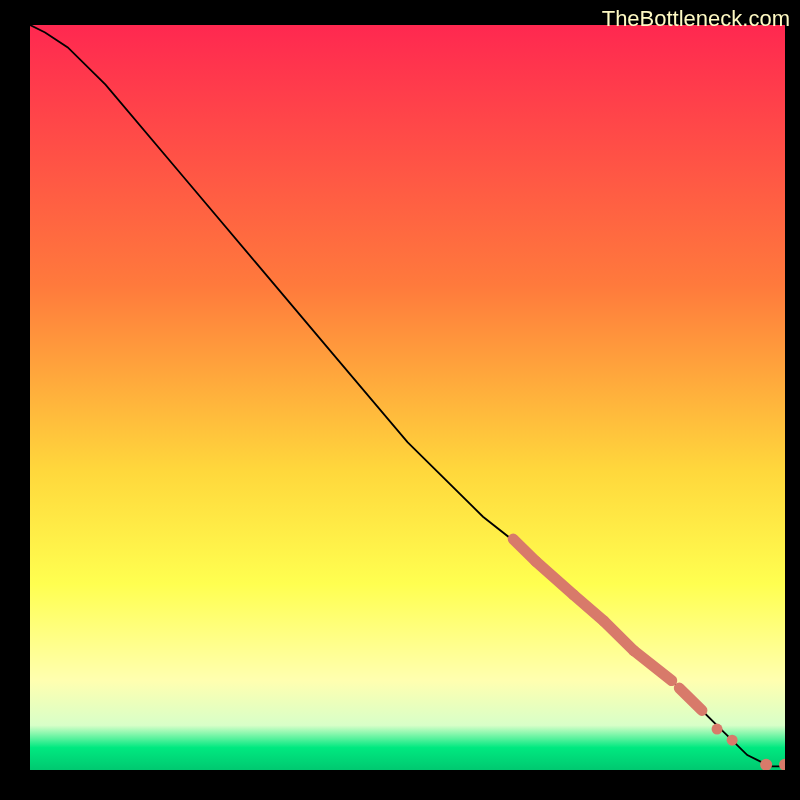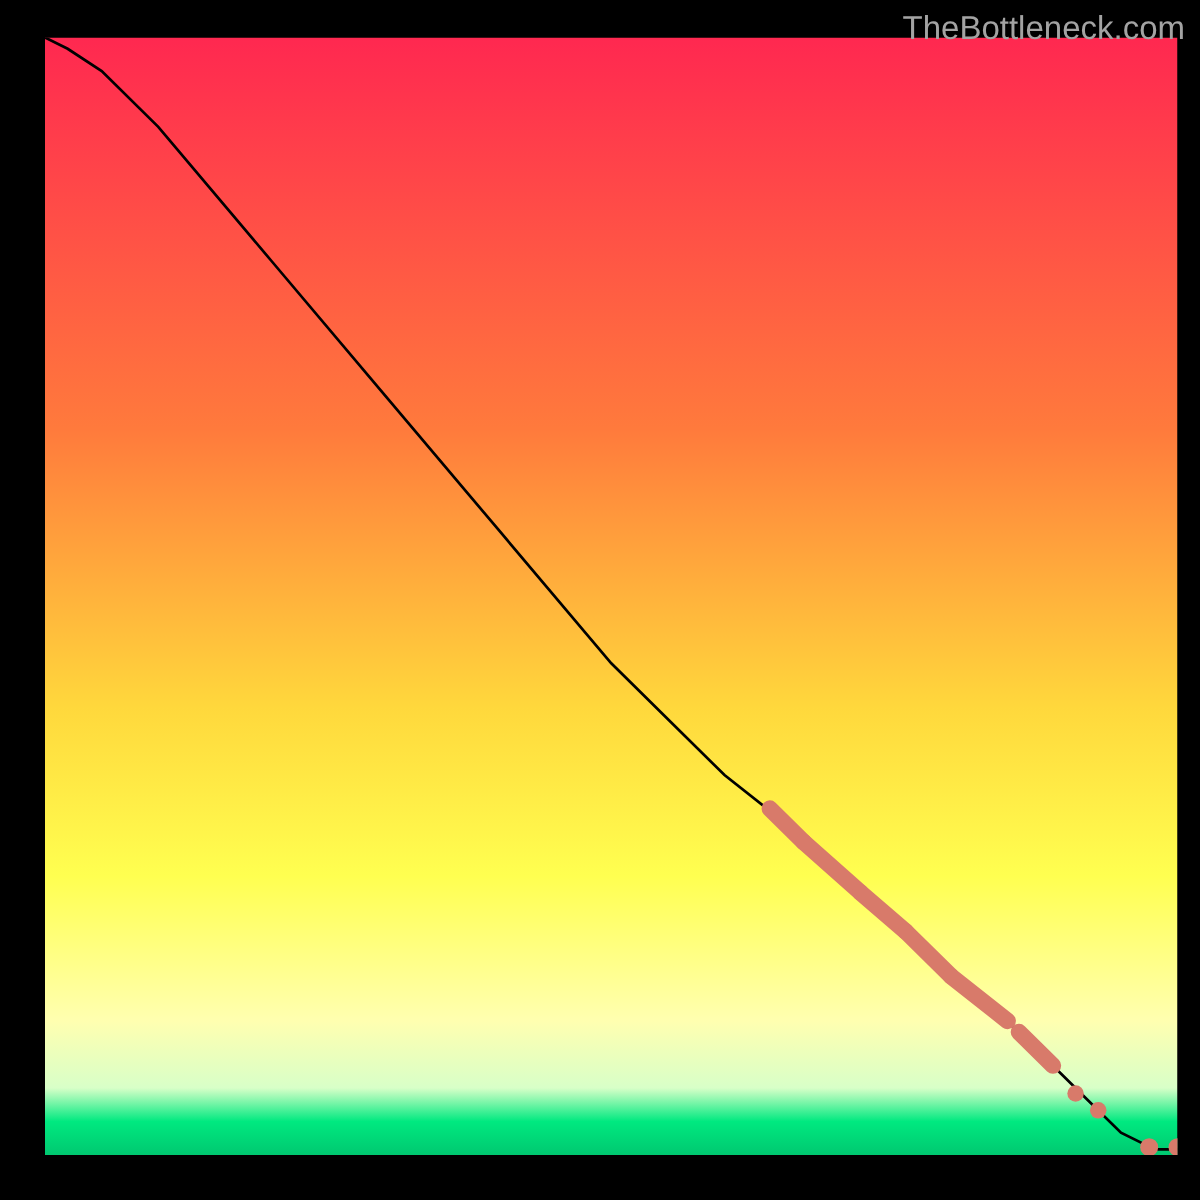"TheBottleneck.com" .watermark { color: #a3a3a3 -> #fef9c3 }
